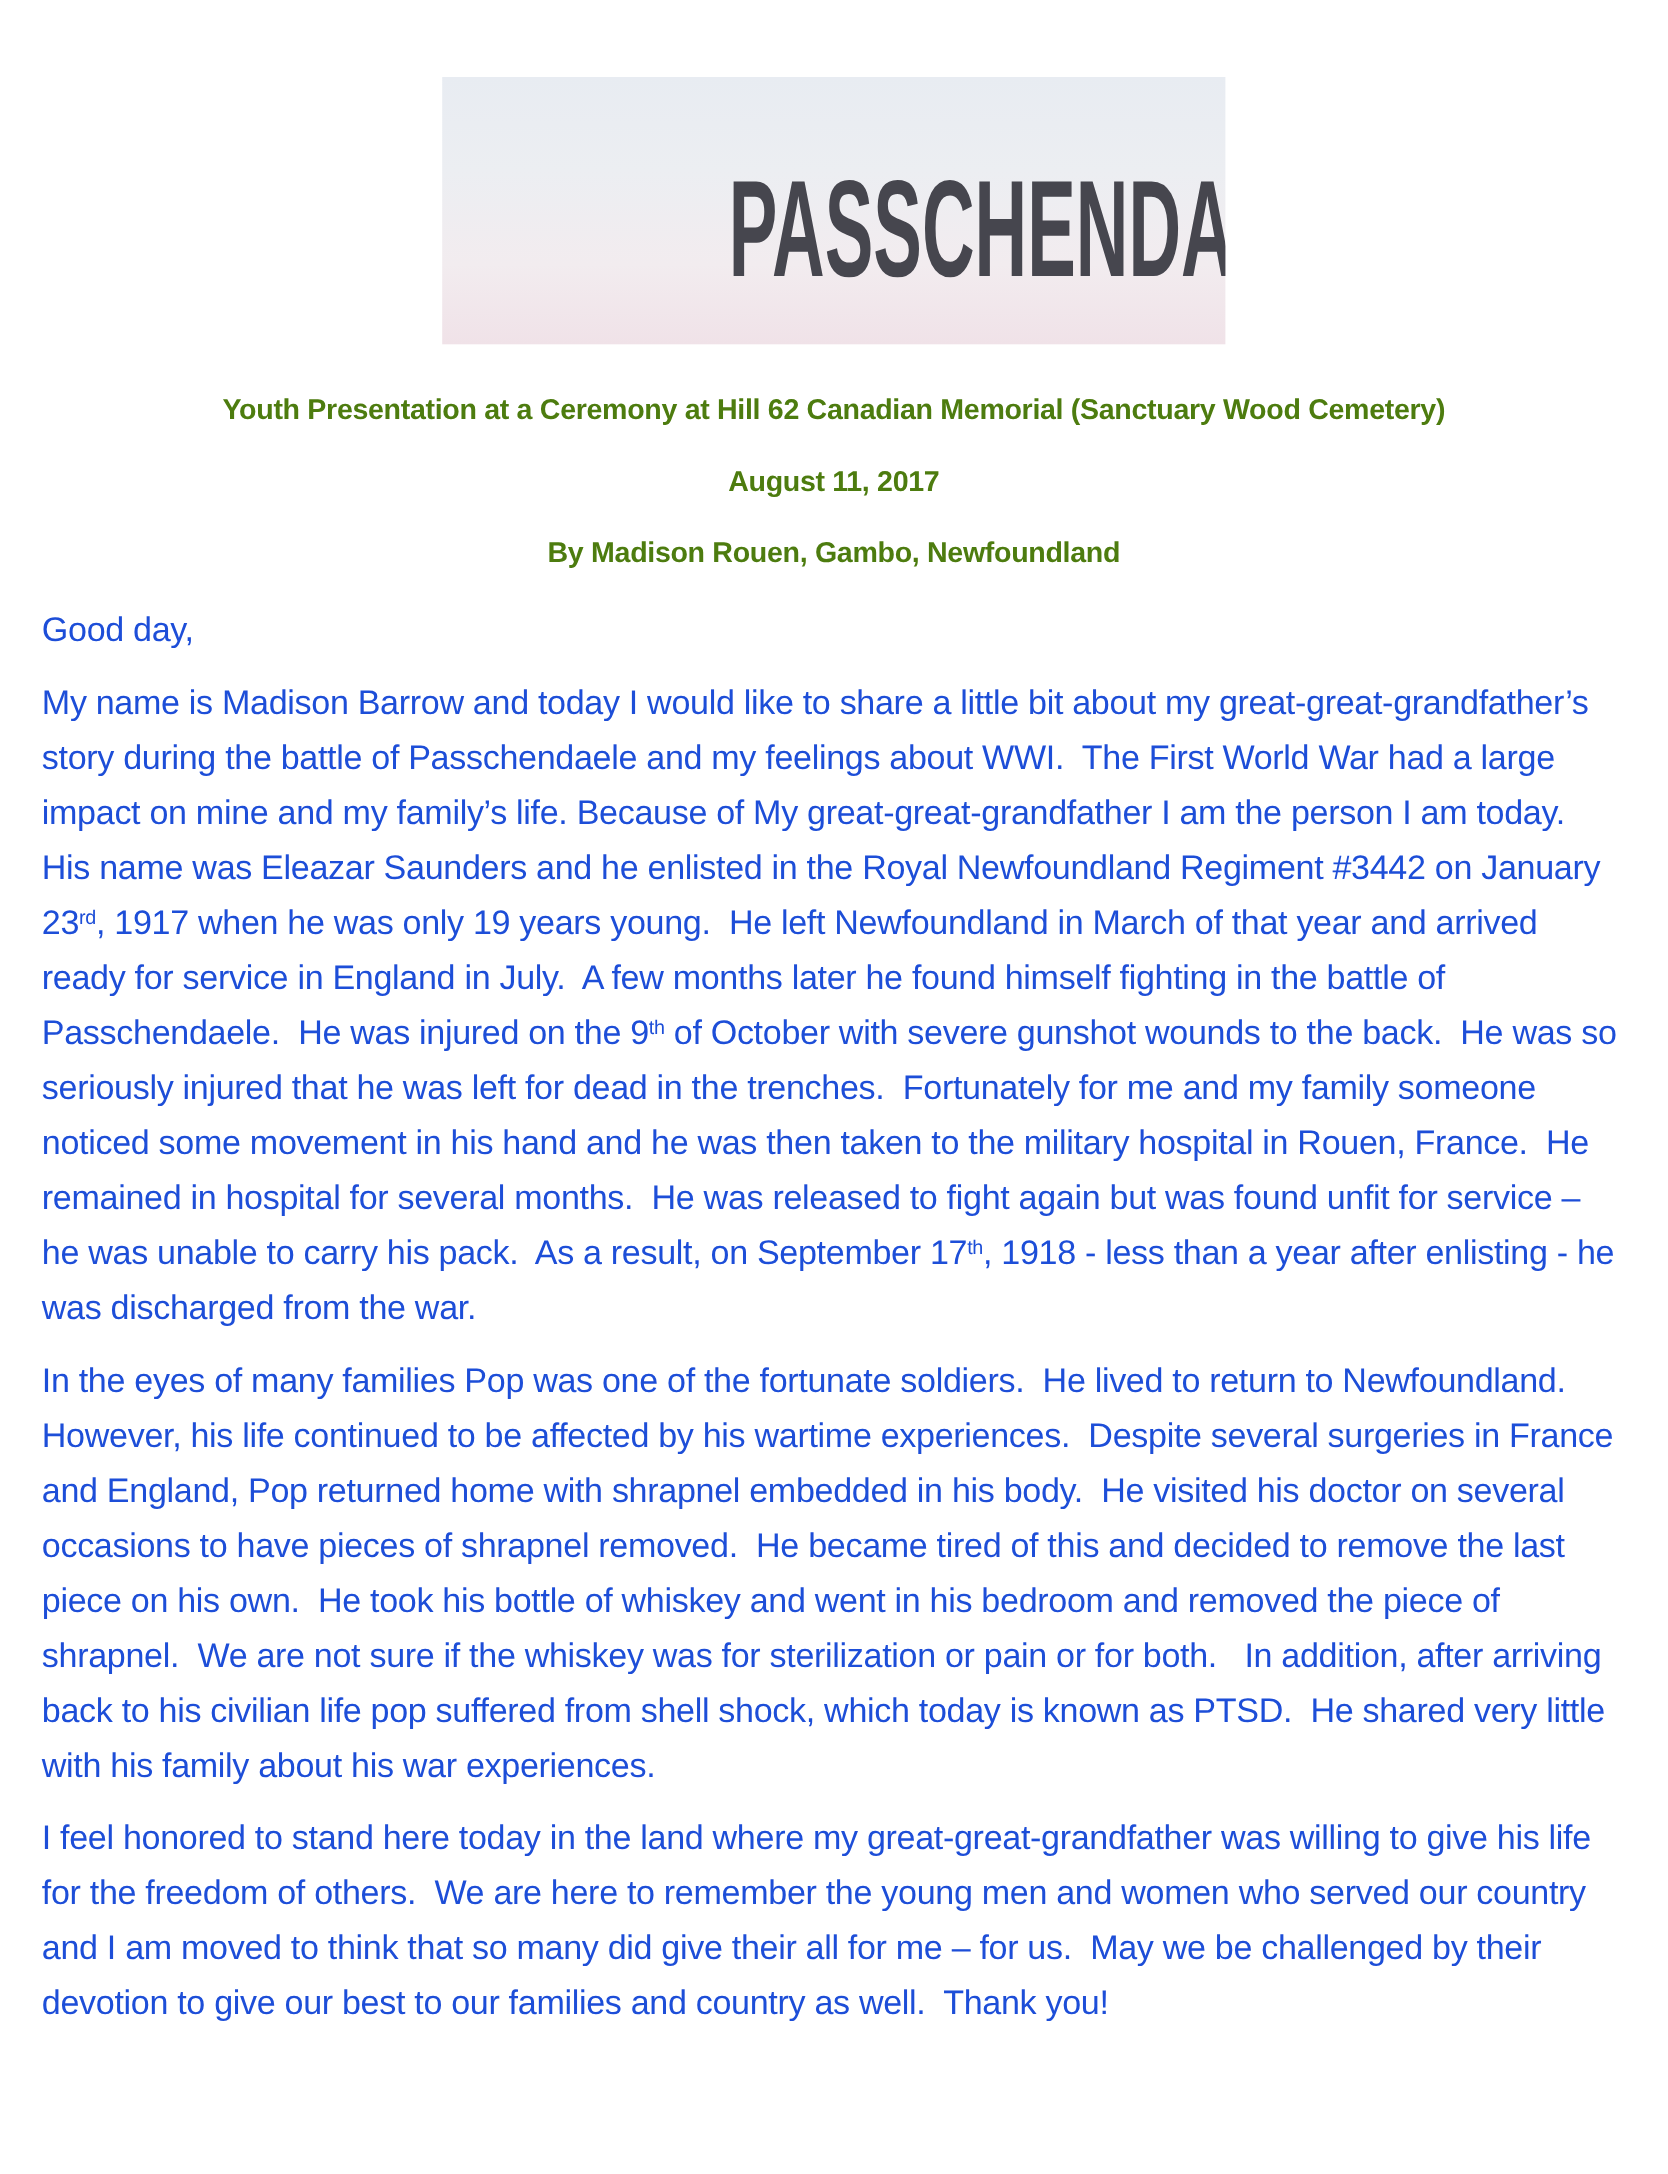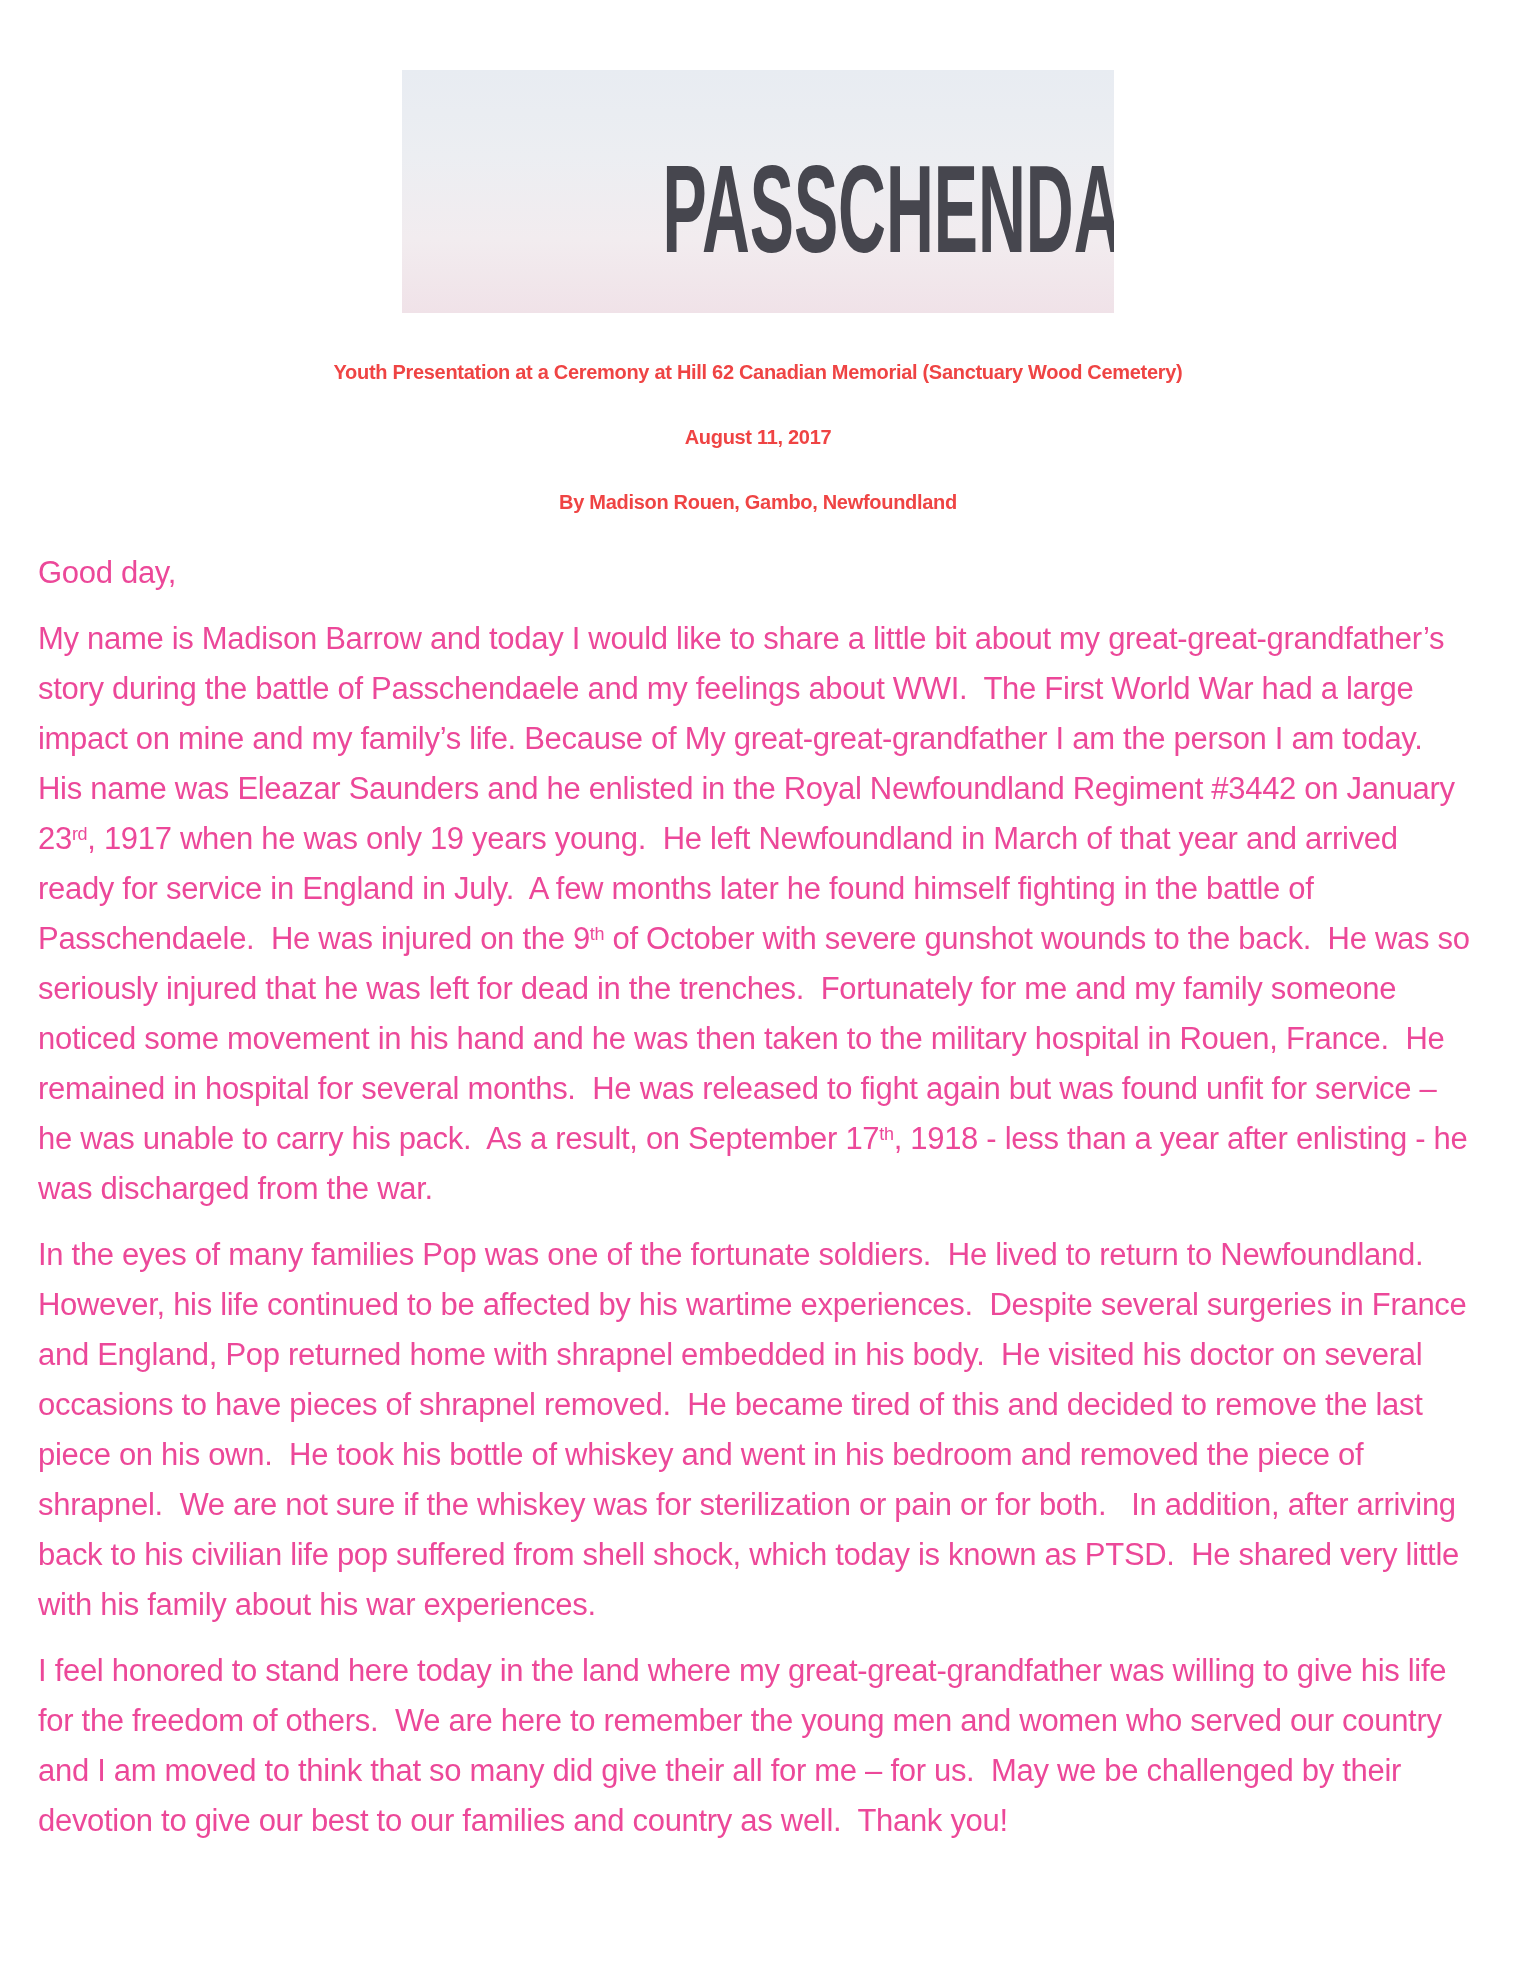"Youth Presentation at a Ceremony" .heading-line { color: #ef4444 -> #4d7c0f; font-size: 20px -> 26px }
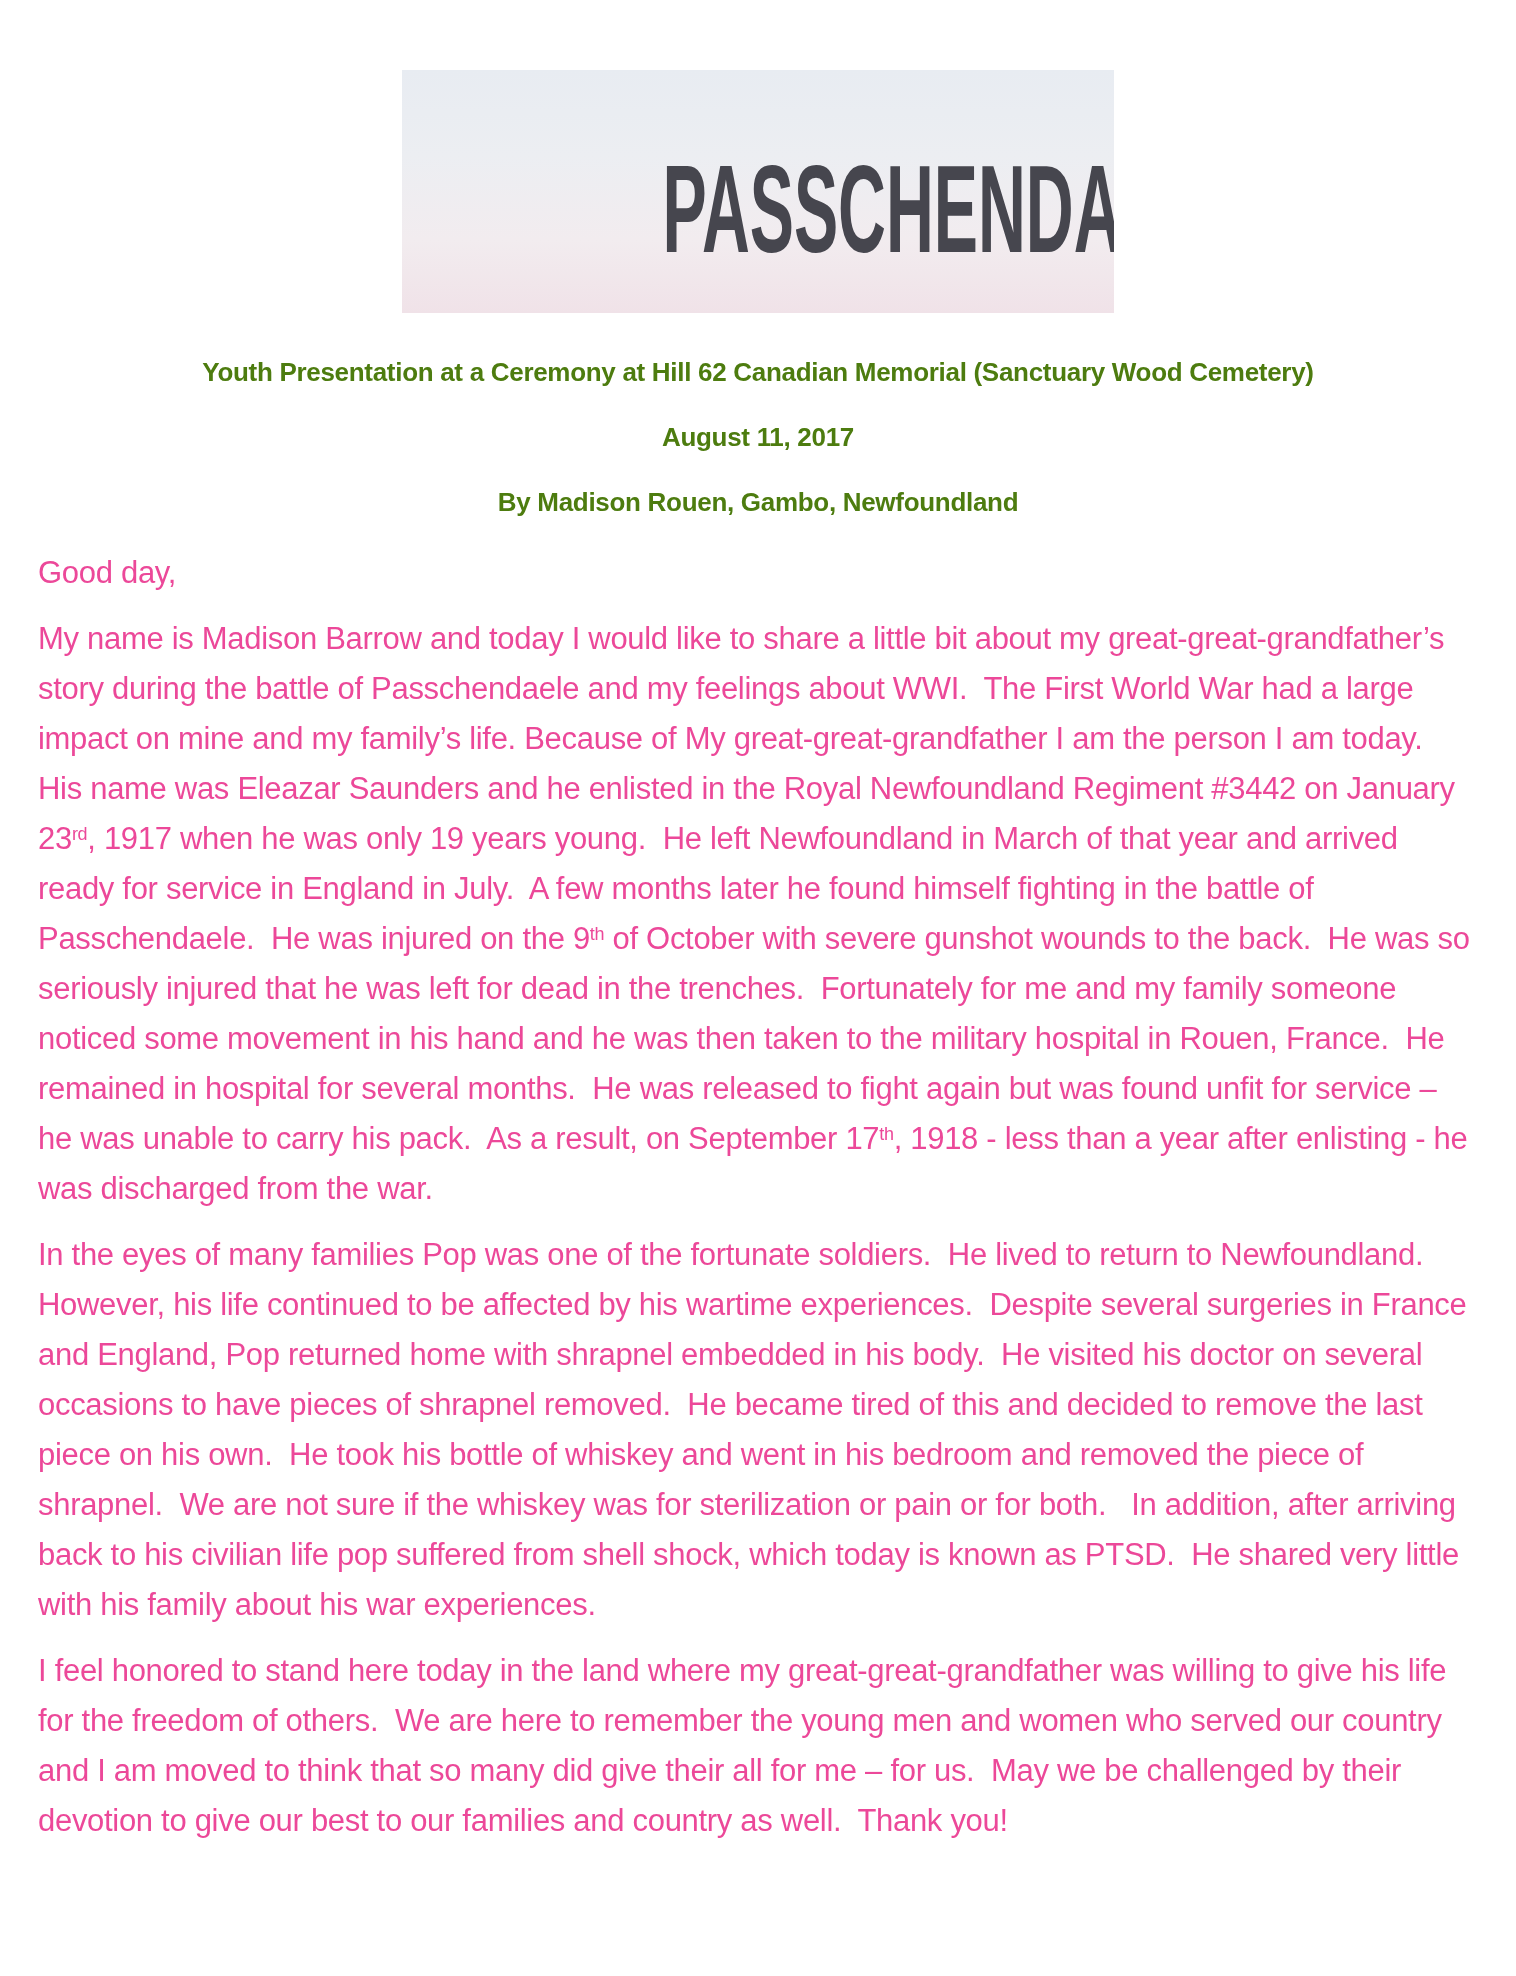"Good day," .body-text { color: #ec4899 -> #1d4ed8 }
